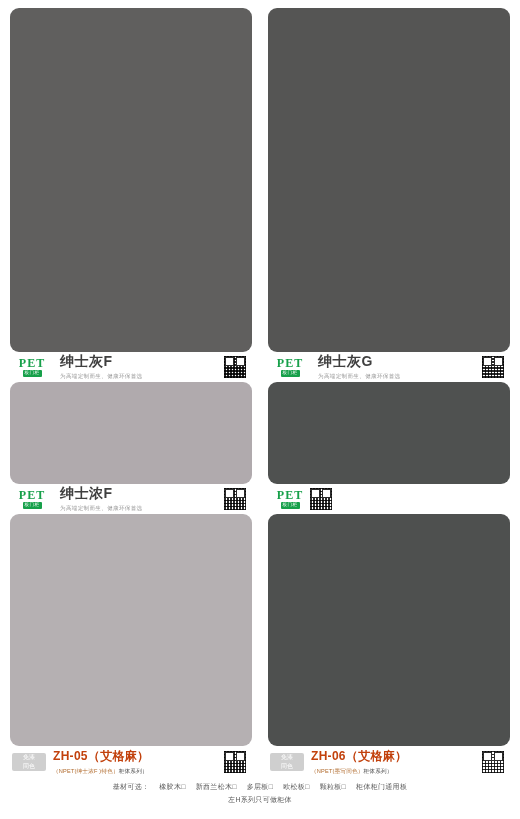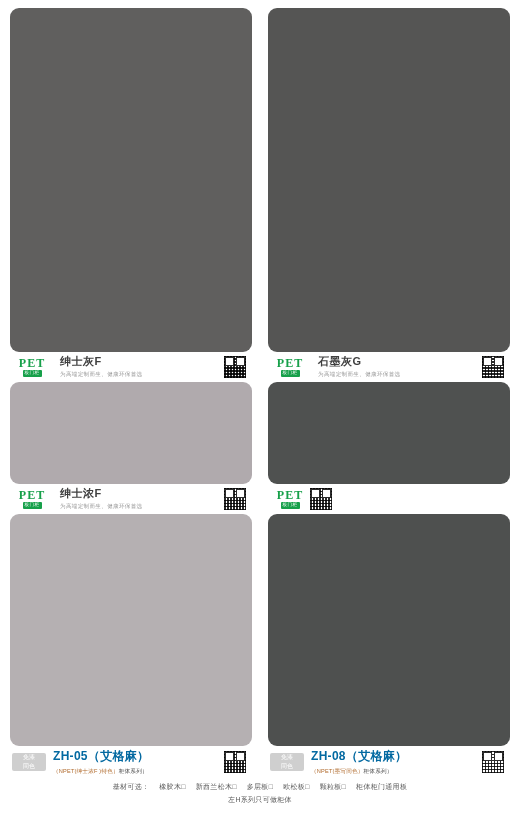"绅士灰F" .stripinfo .name { font-size: 11px -> 14px }
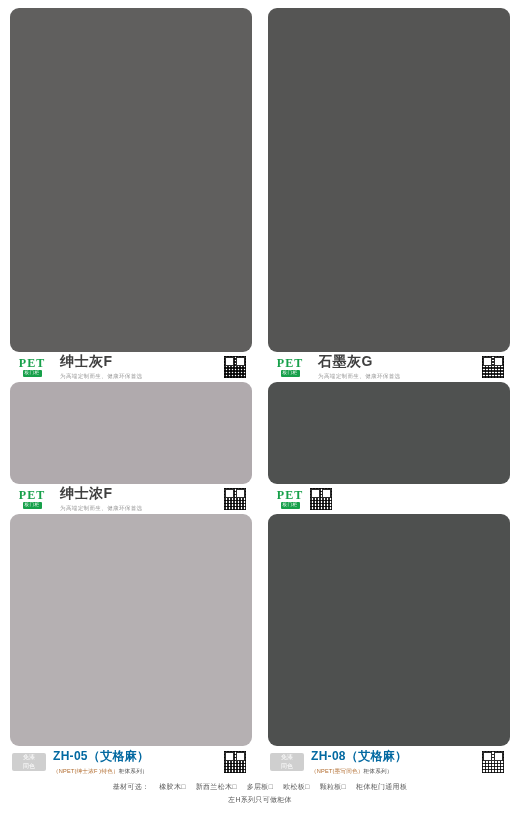"石墨灰G" div.name { text: 石墨 -> 绅士 }
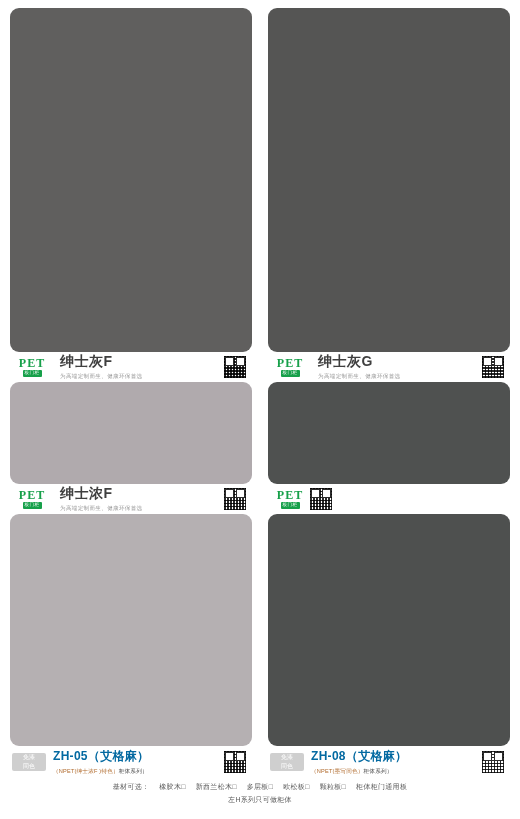"ZH-05（艾格麻）" .strip2info .name { color: #0369a1 -> #c2410c }
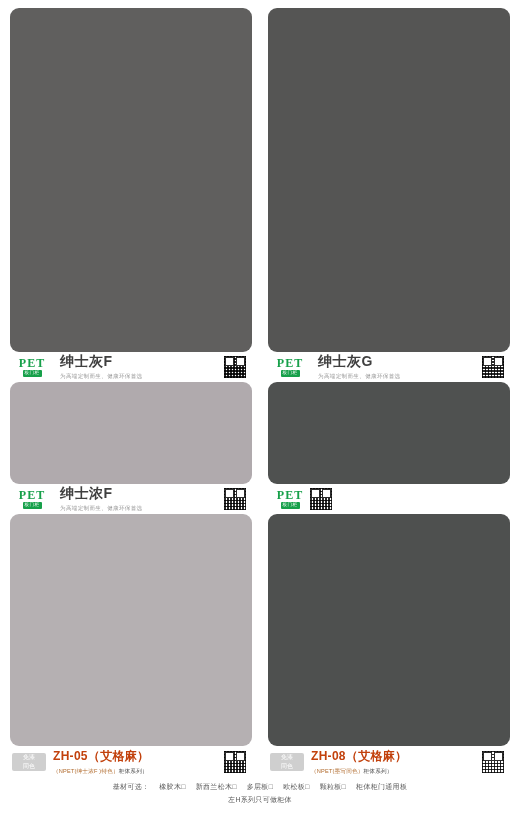"ZH-08（艾格麻）" div.name { text: ZH-08 -> ZH-06 }
